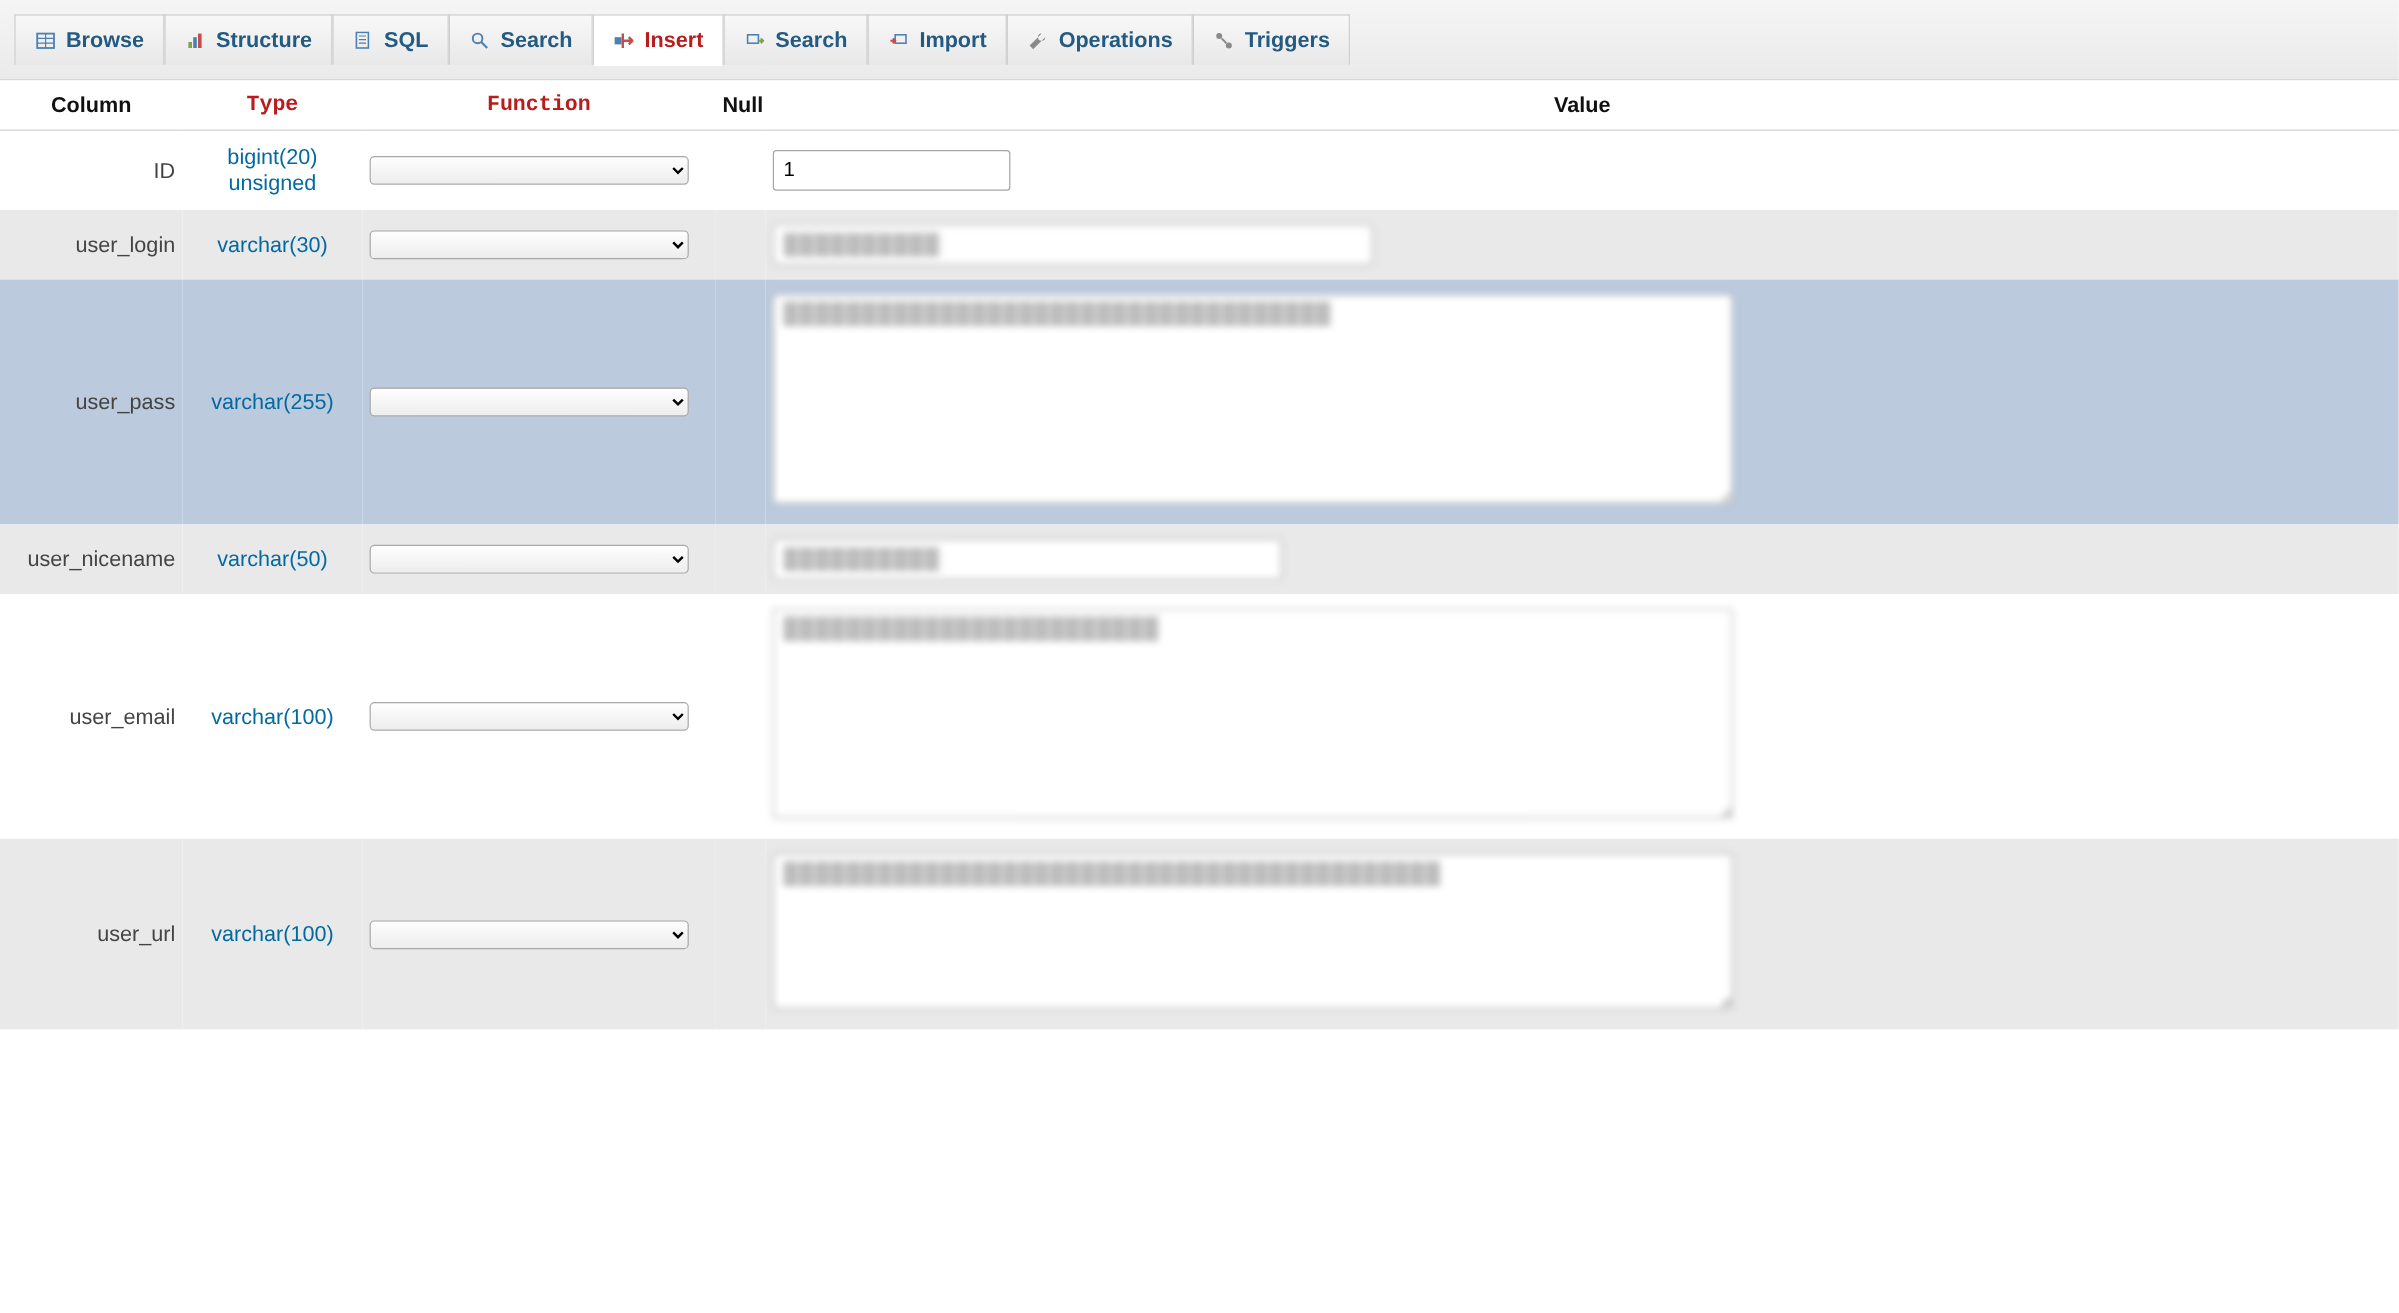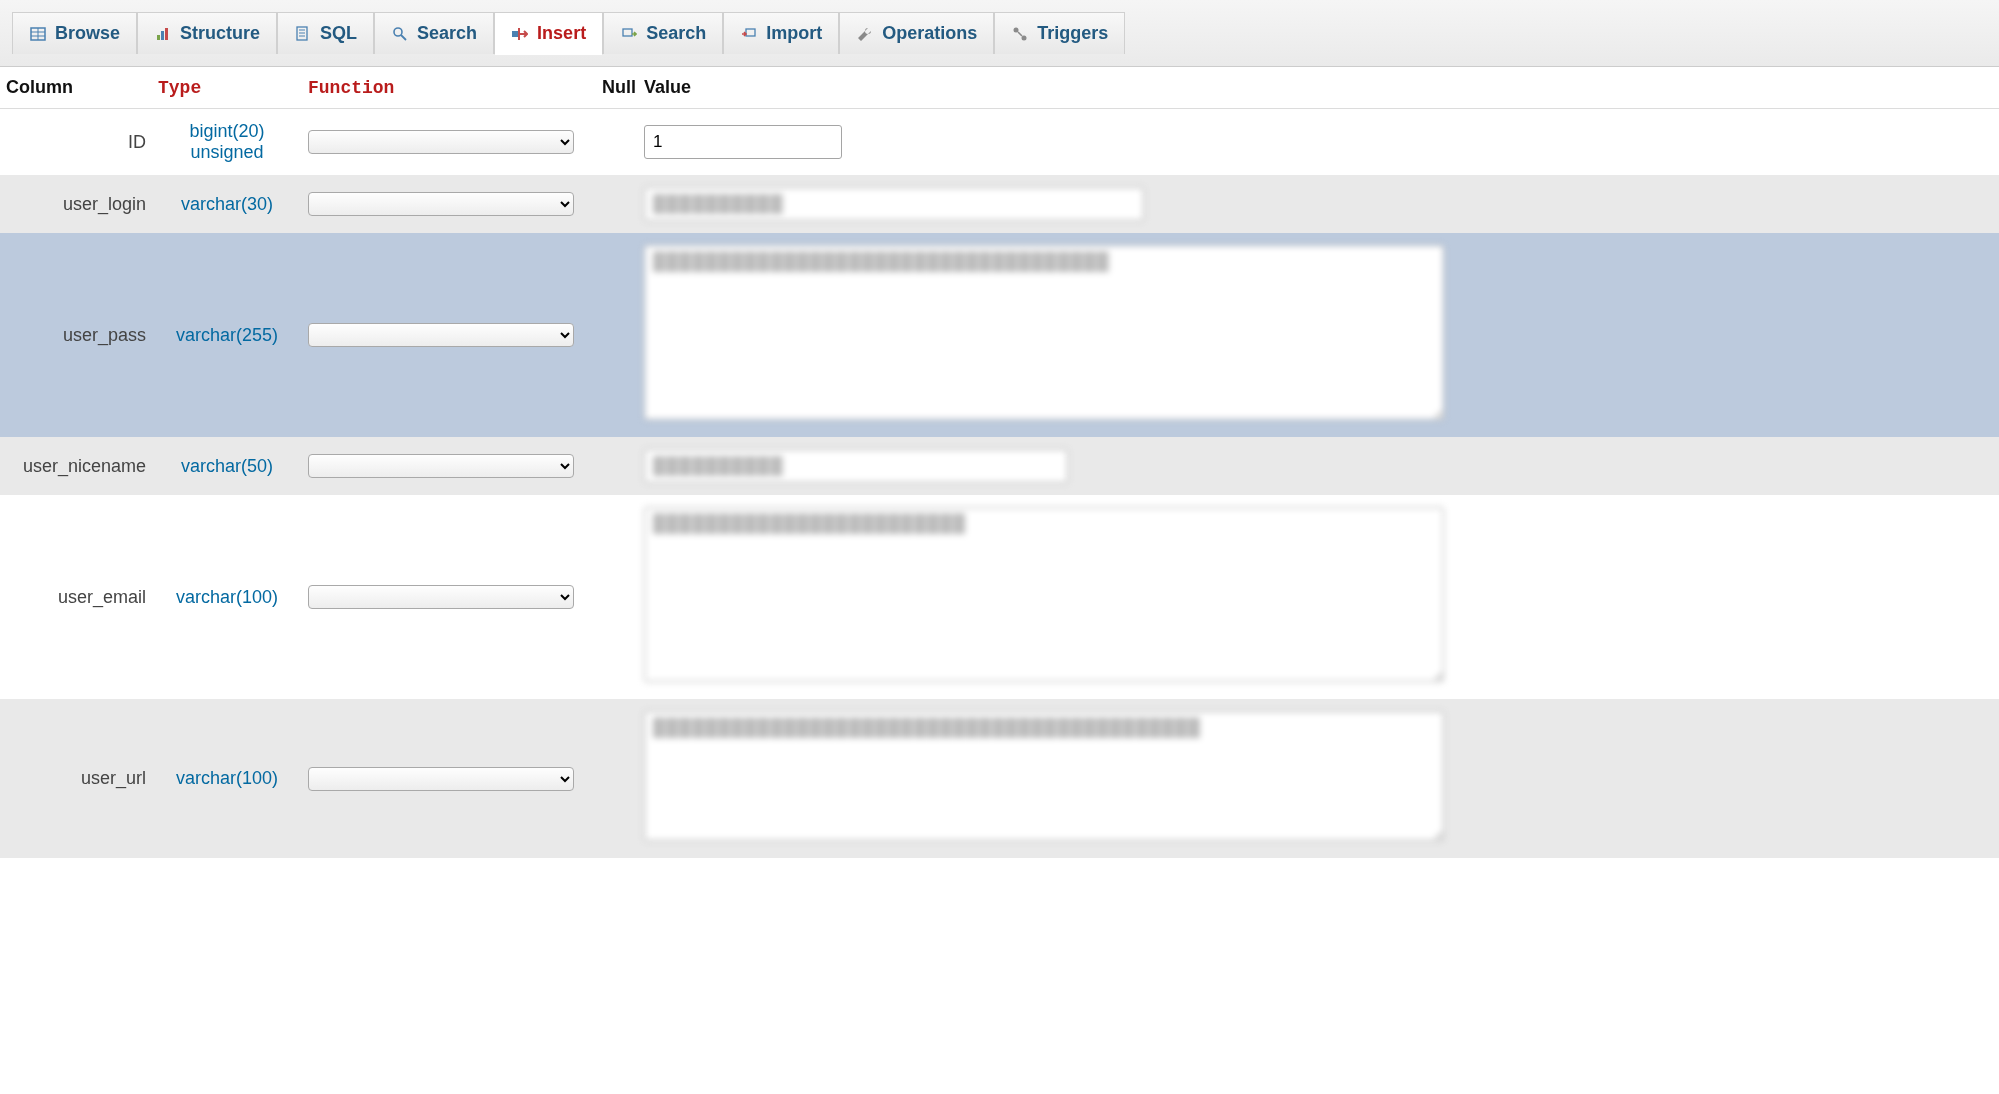"Column" table.insert th { text-align: left -> center }
